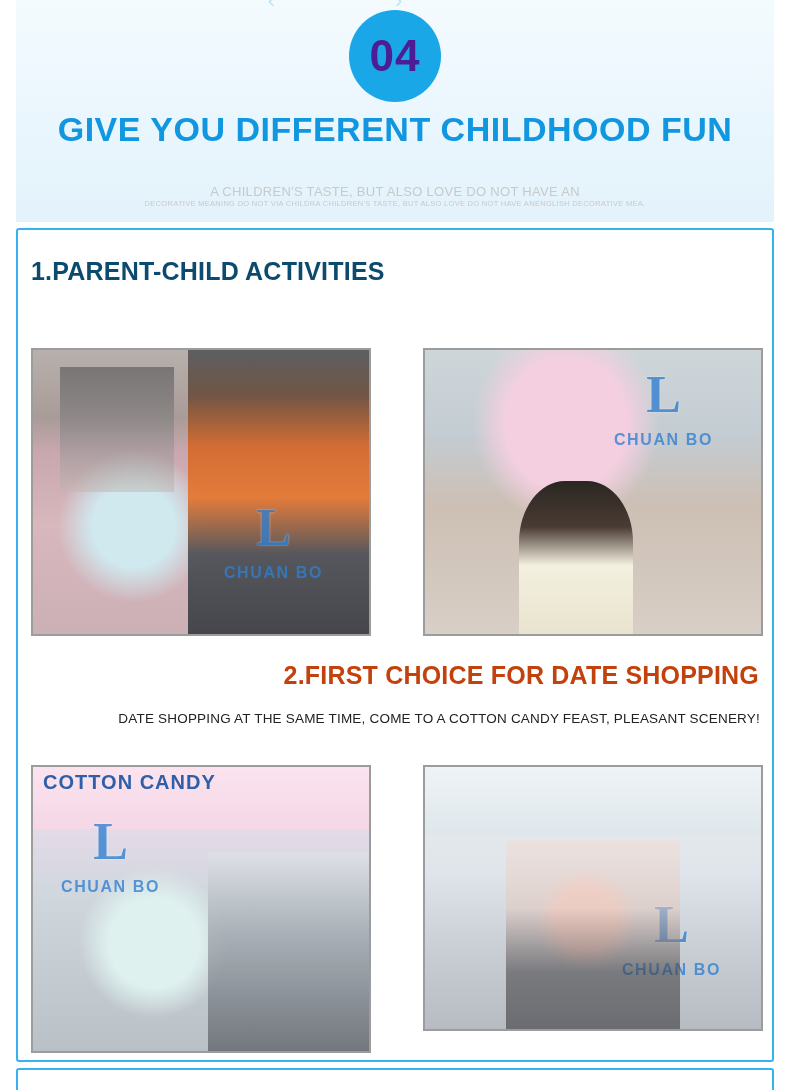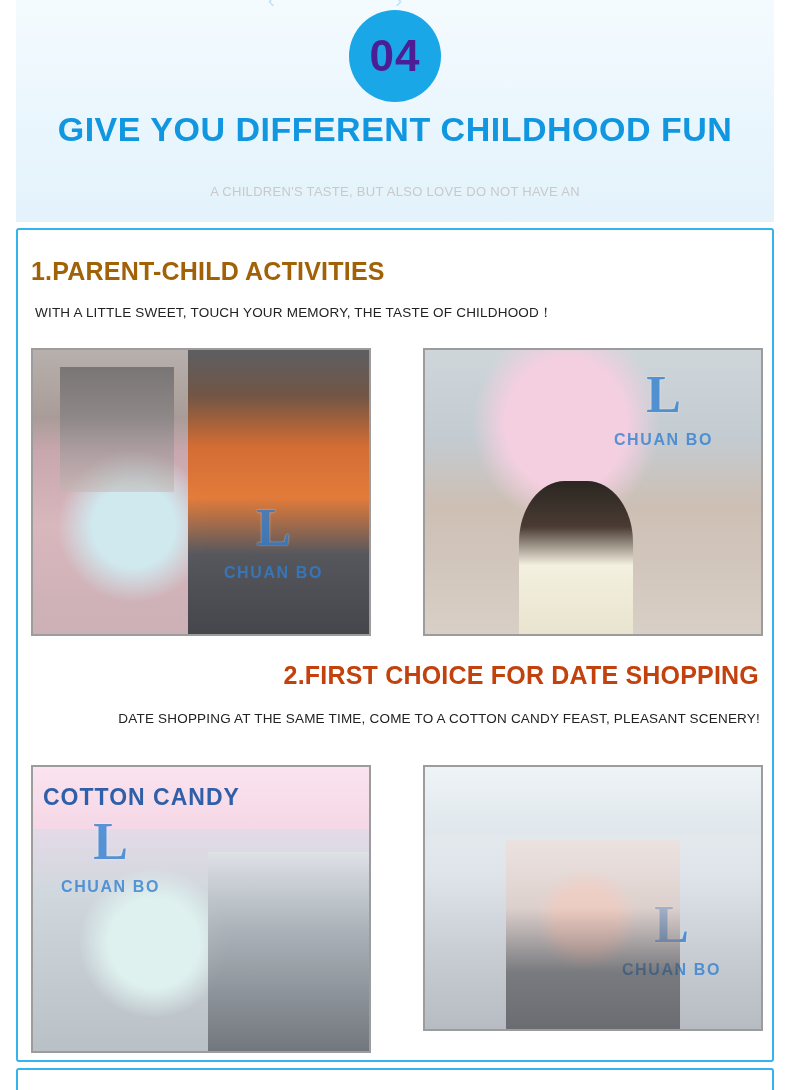"DECORATIVE MEANING DO NOT VIA" div.hero-sub2 { html: none -> <div>DECORATIVE MEANING DO NOT VIA CHILDRA CHILDREN'S TASTE, BUT ALSO LOVE DO NOT HAVE ANENGLISH DECORATIVE MEA.</div> }
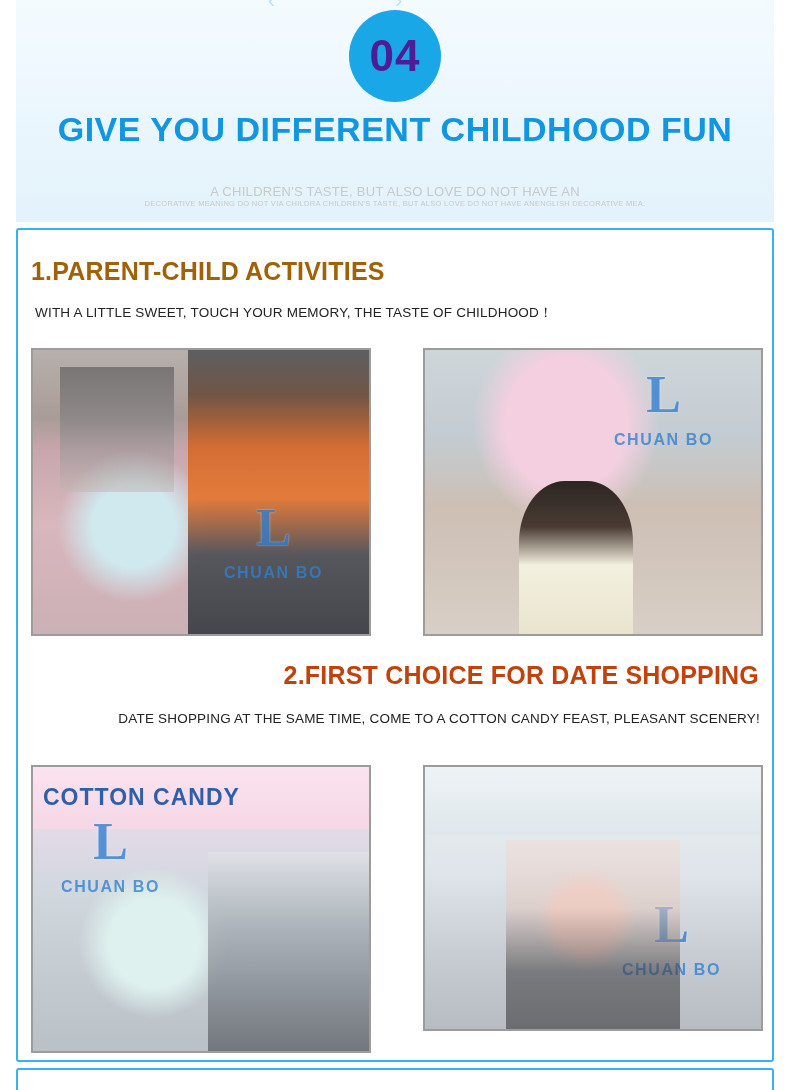"1.PARENT-CHILD ACTIVITIES" .sec-title.blue { color: #a16207 -> #0c4a6e }
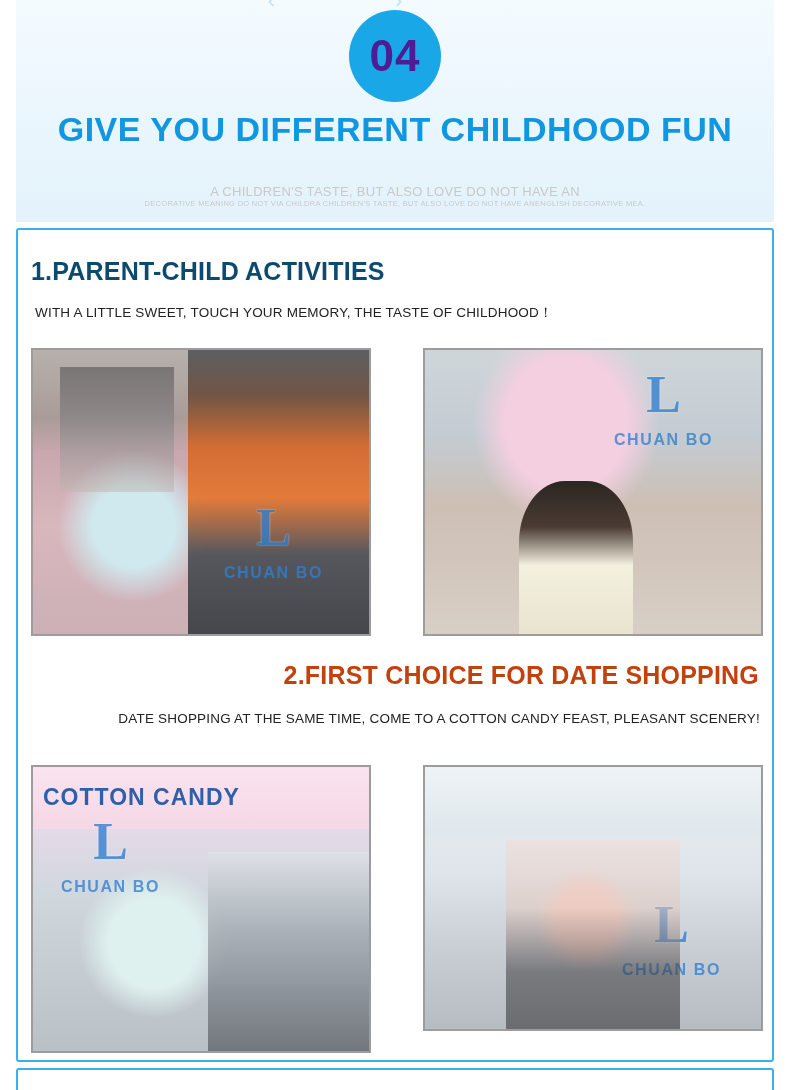"WITH A LITTLE SWEET, TOUCH" div.h1-sub { html: <div>WITH A LITTLE SWEET, TOUCH YOUR MEMORY, THE TASTE OF CHILDHOOD！</div> -> none }
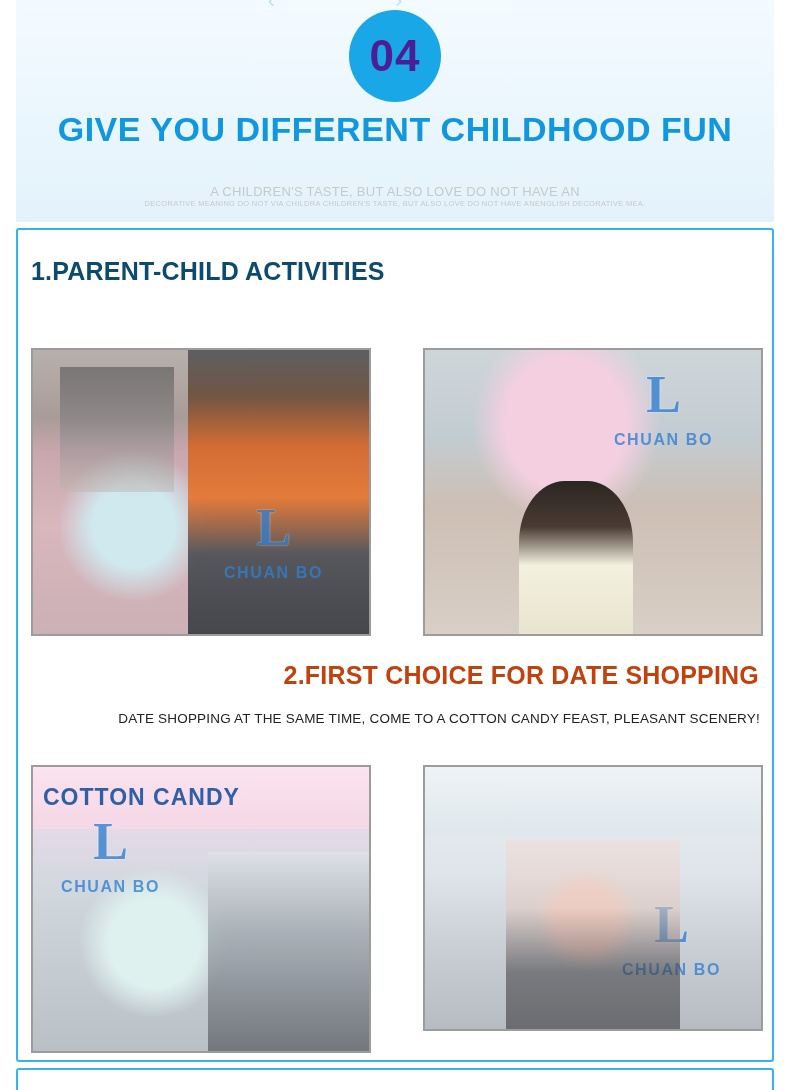"COTTON CANDY" div { font-size: 23px -> 20px; top: 17px -> 4px }
